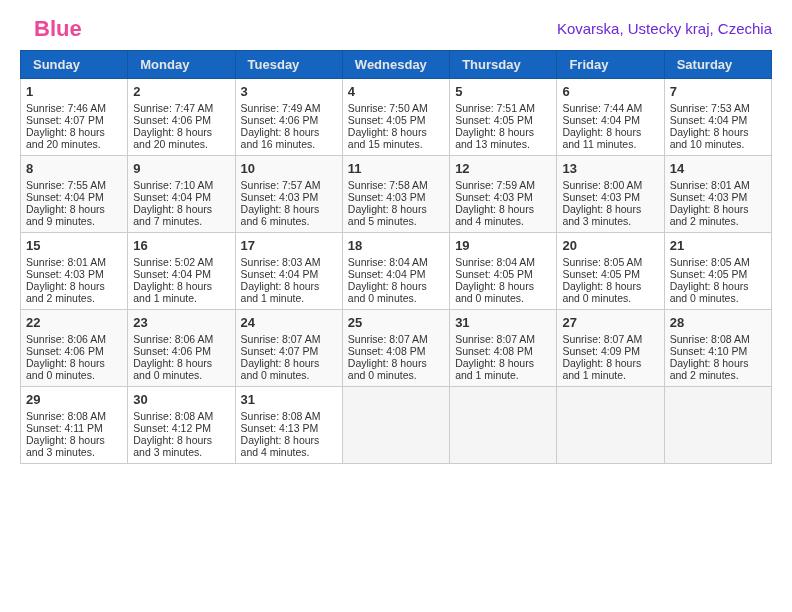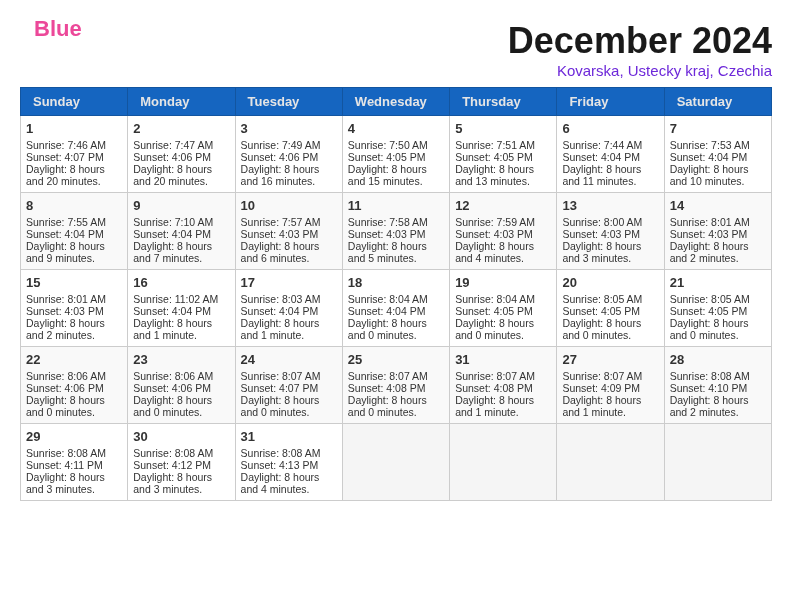"December 2024" div.month-title { html: <div>December 2024</div> -> none }
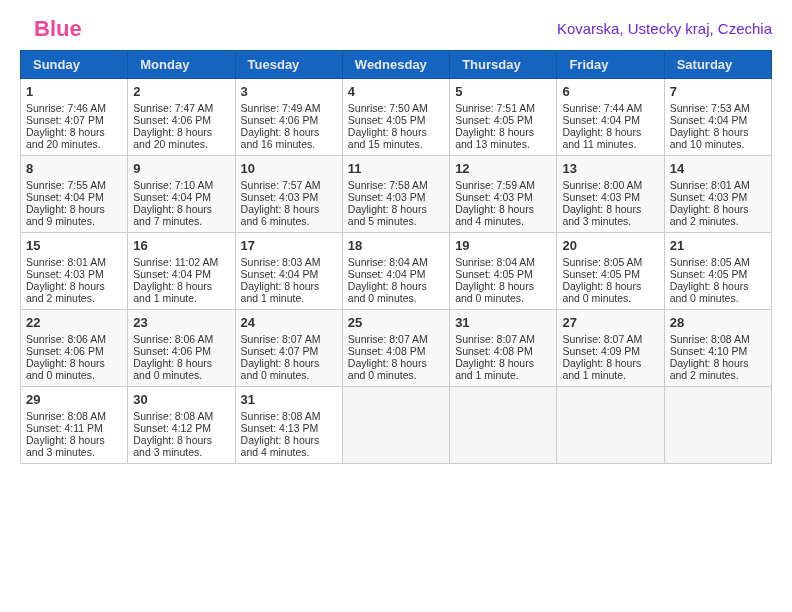"Sunrise: 11:02 AM" span { text: 11:02 -> 5:02 }
